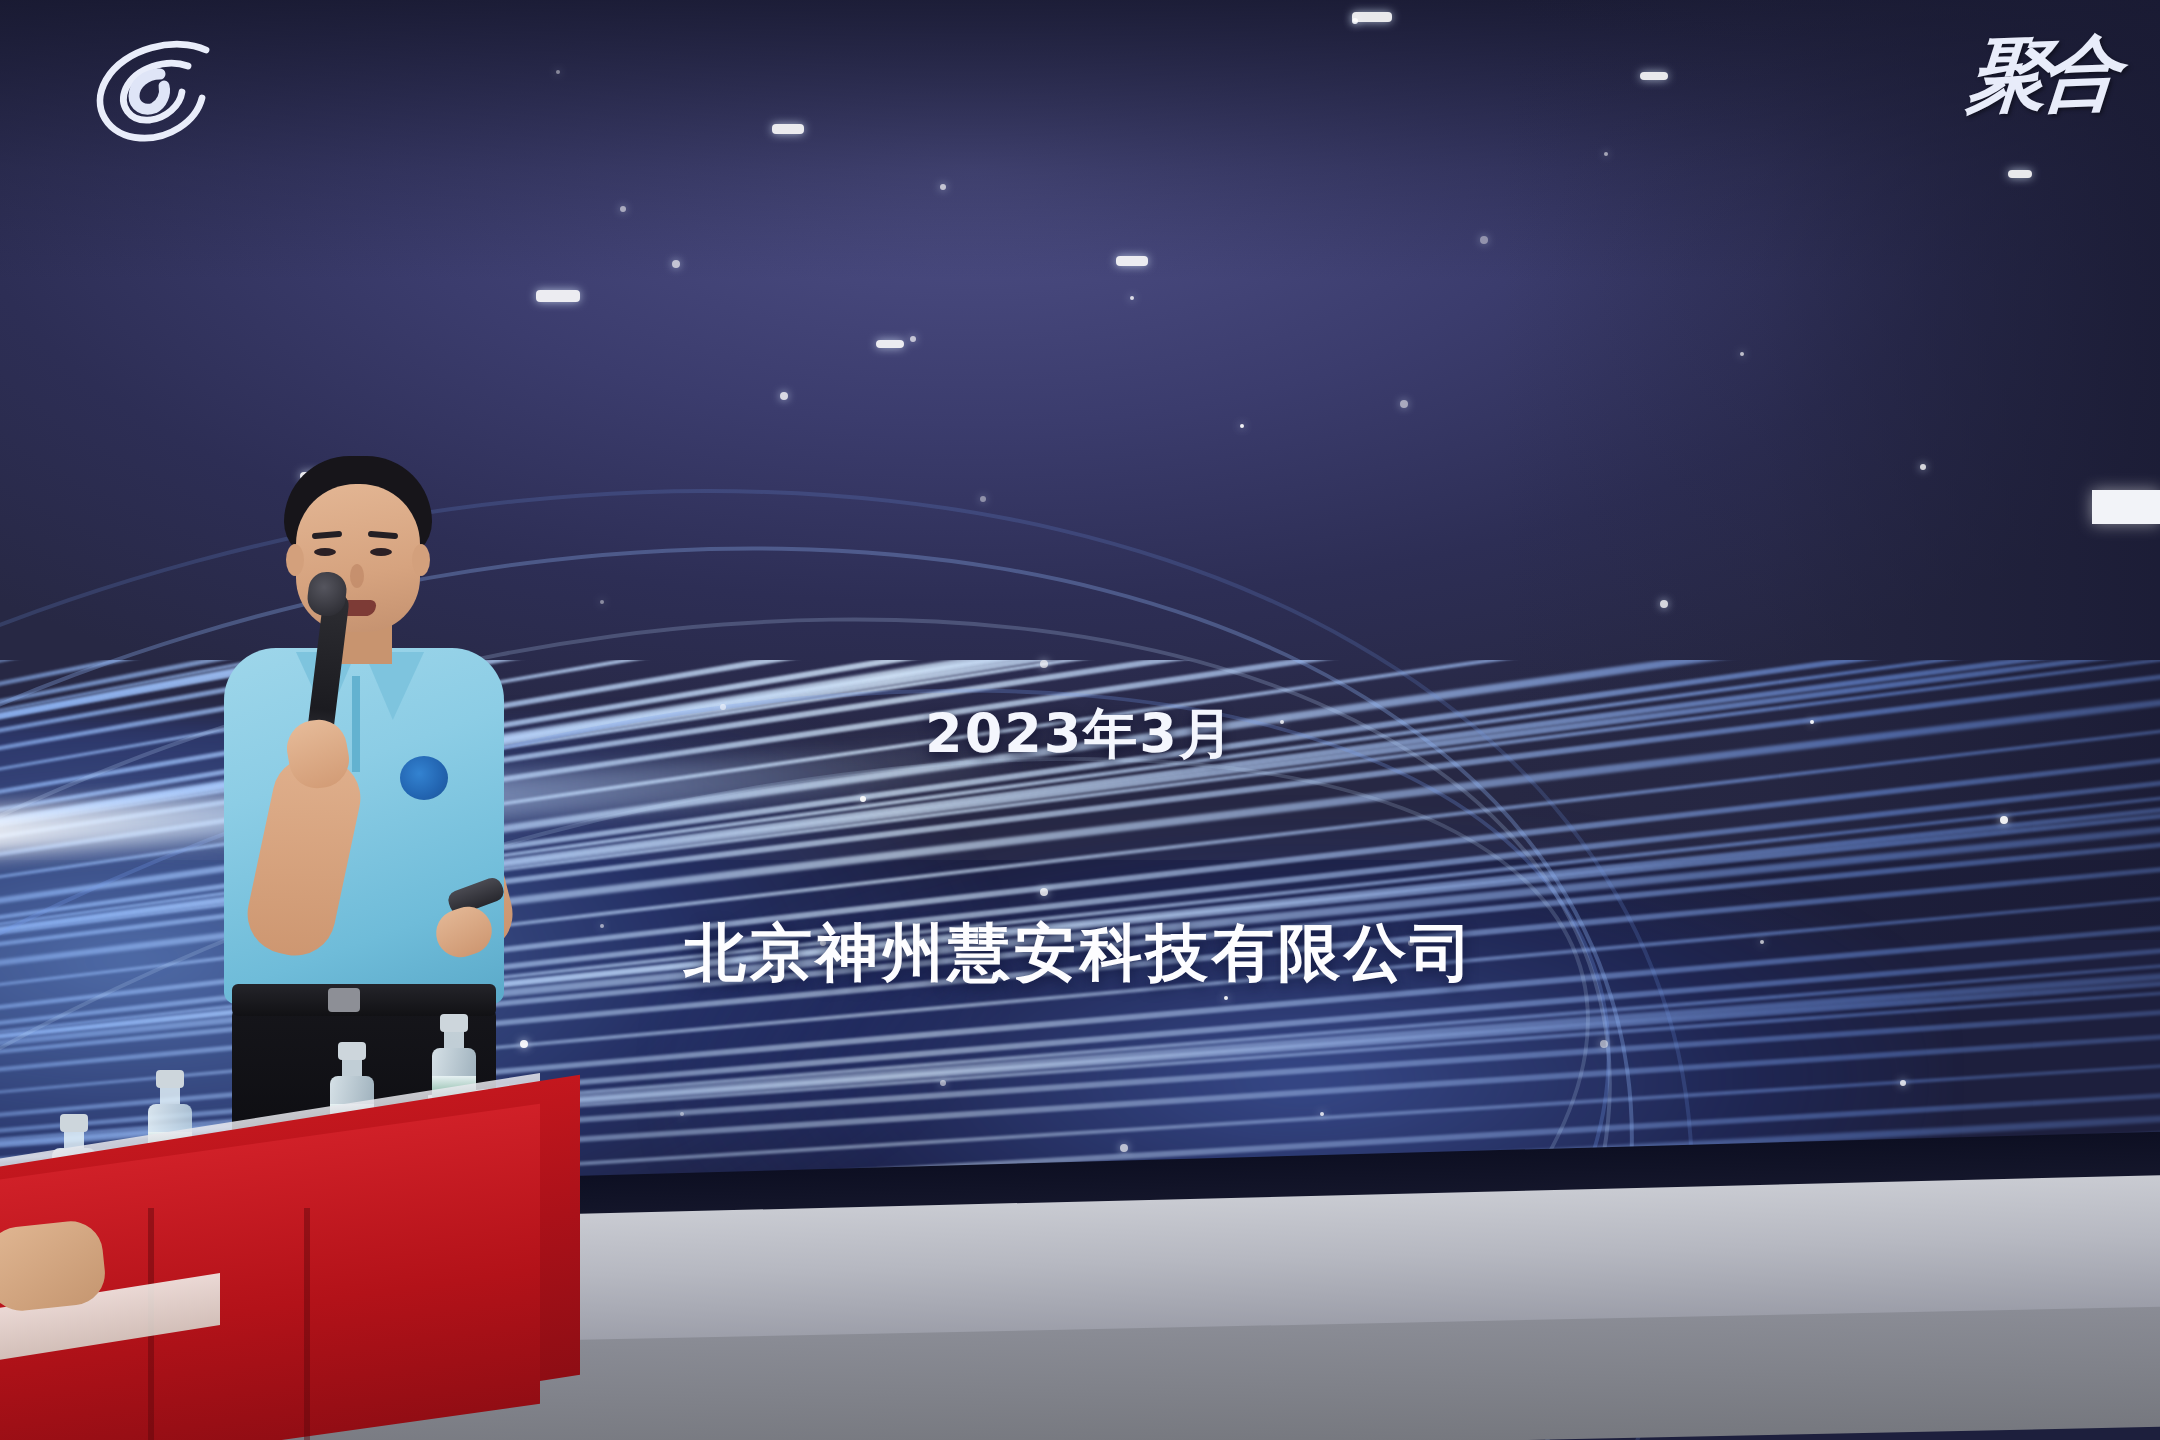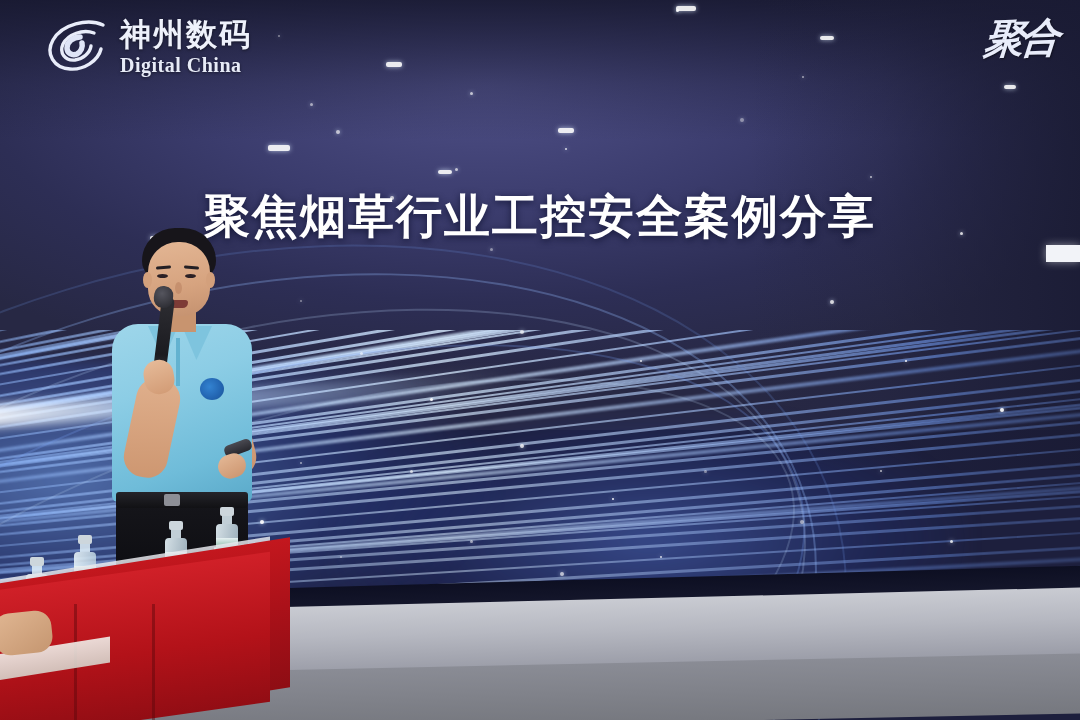"神州数码" span.logo-words { html: <span> <span>神州数码</span> <span>Digital China</span> </span> -> none }
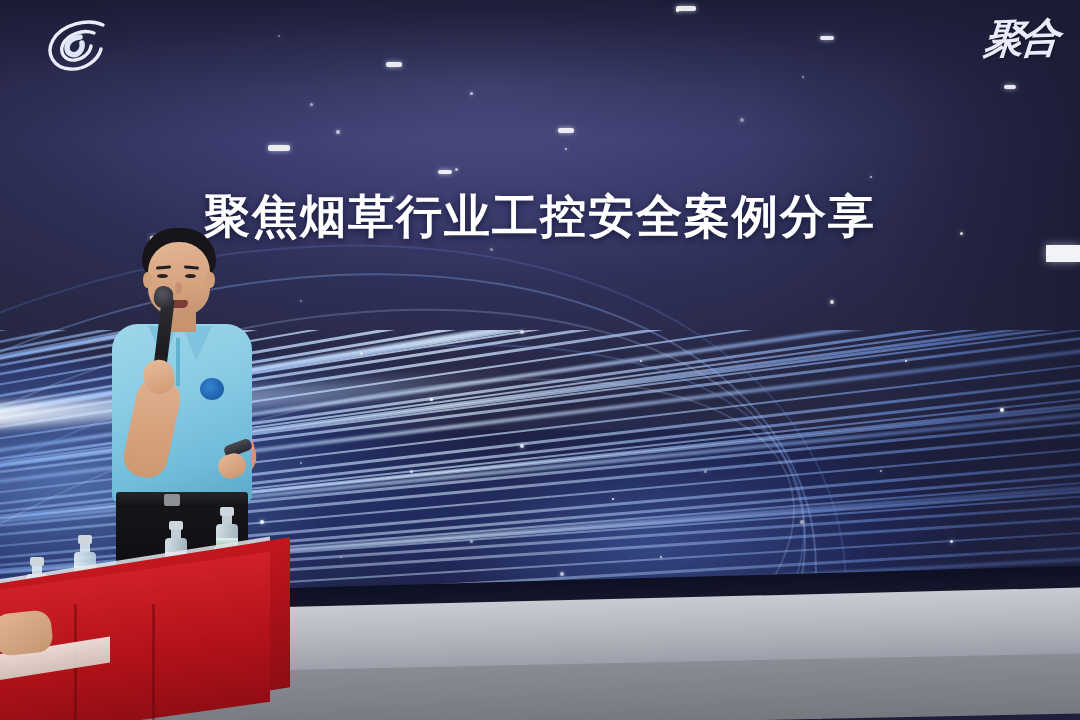"聚焦烟草行业工控安全案例分享" div.slide-title { html: <div>聚焦烟草行业工控安全案例分享</div> -> none }
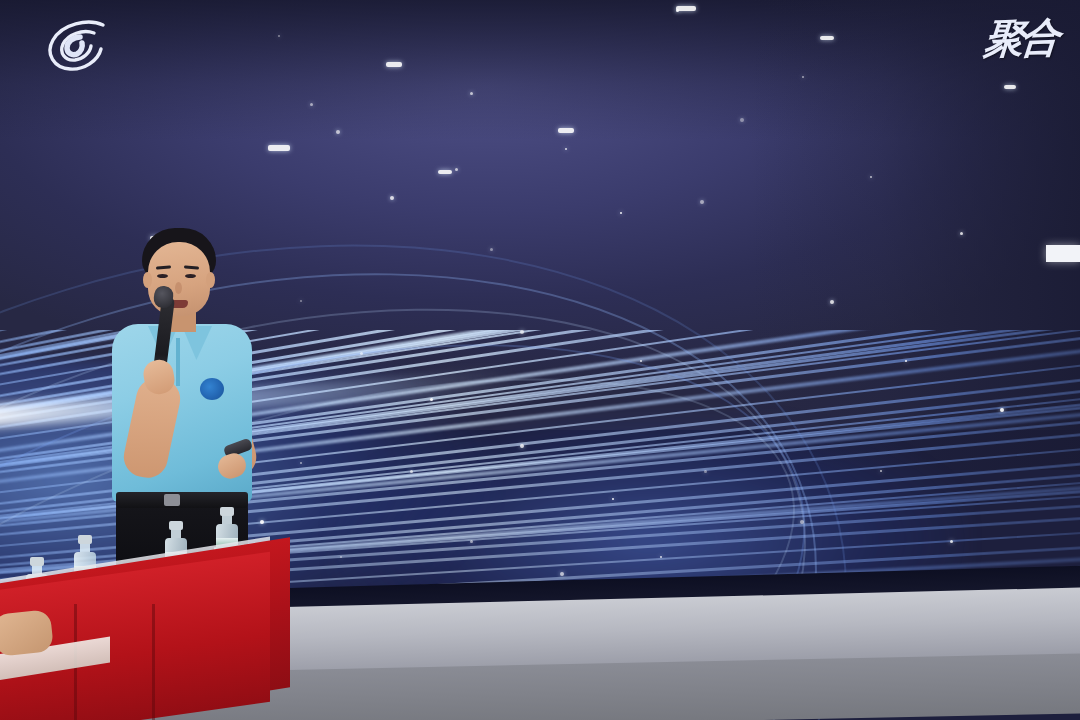"2023年3月" div.slide-date { html: none -> <div>2023年3月</div> }
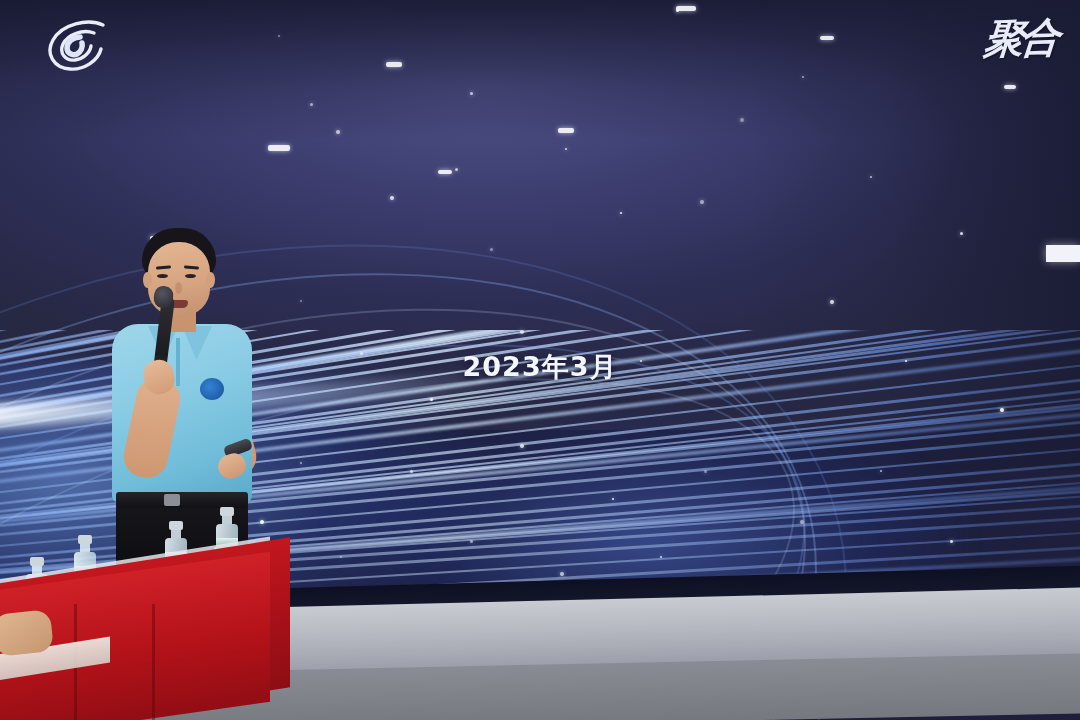"北京神州慧安科技有限公司" div.slide-company { html: none -> <div>北京神州慧安科技有限公司</div> }
